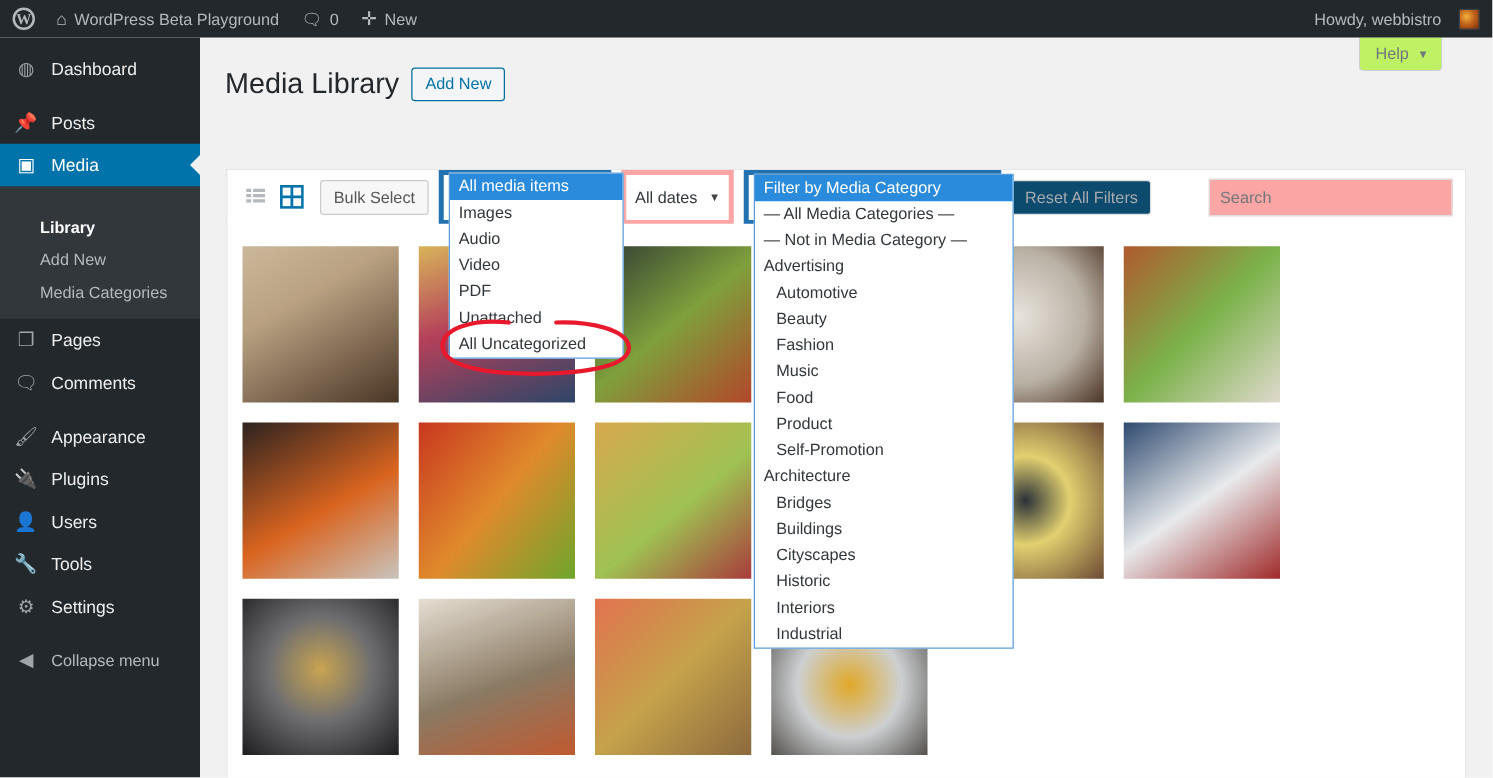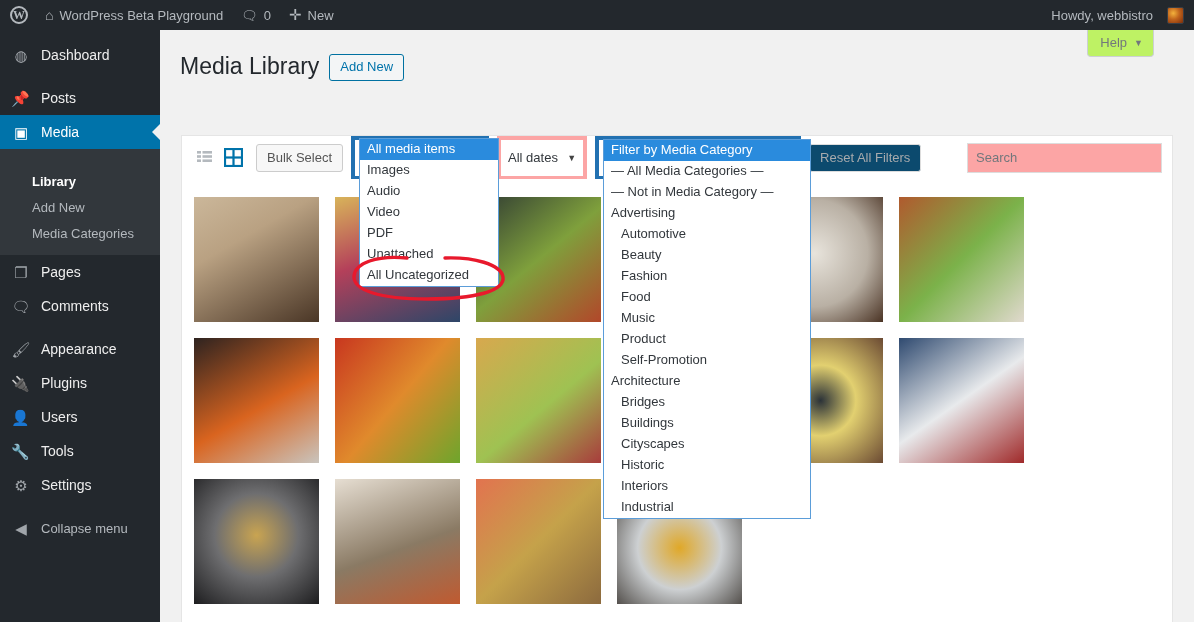"Food" div.dd-opt { order: before "Music" -> after "Music" }
